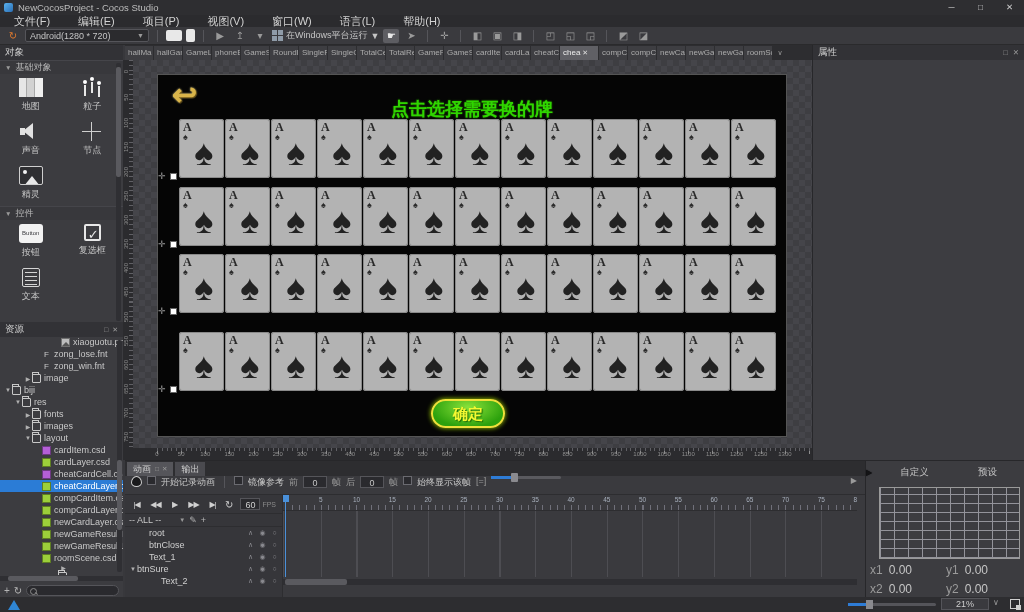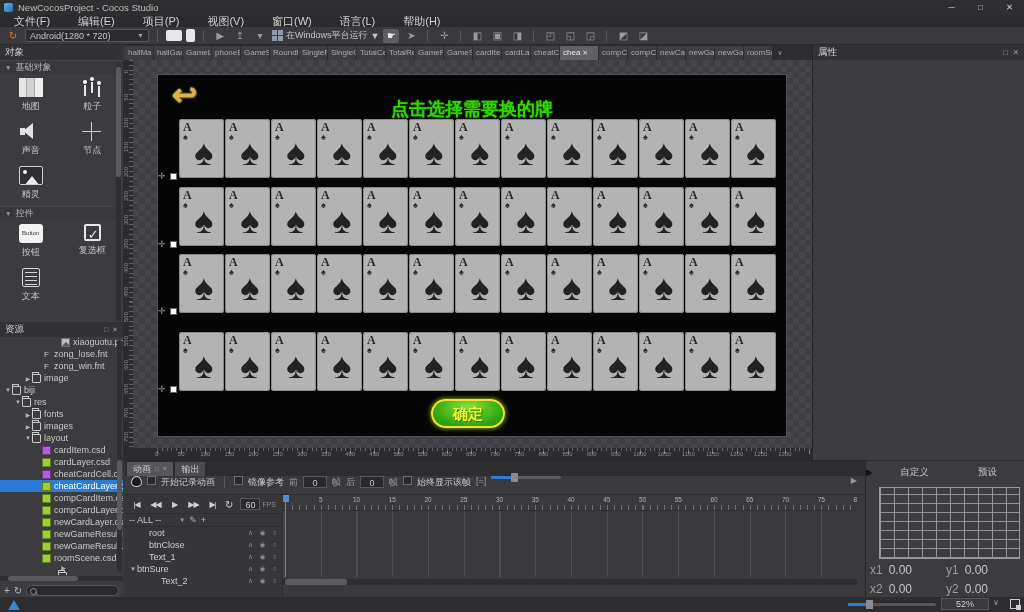"52%" div { text: 52% -> 21% }
